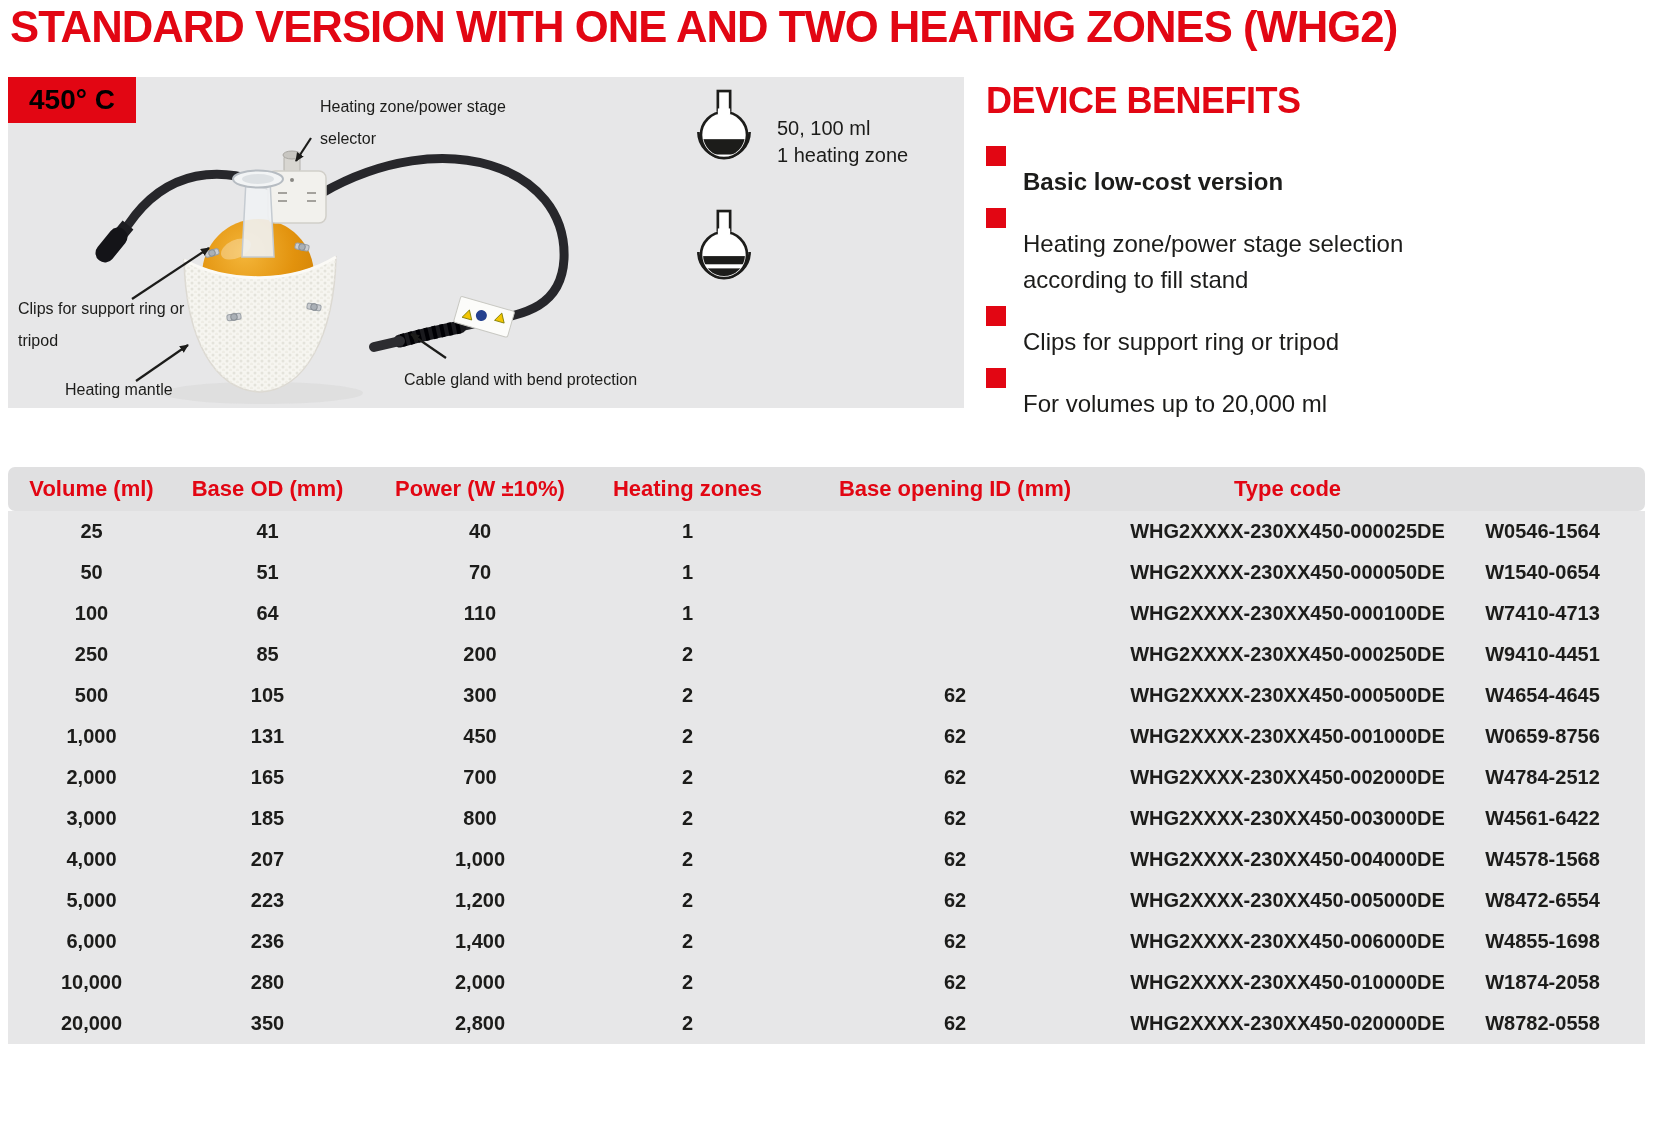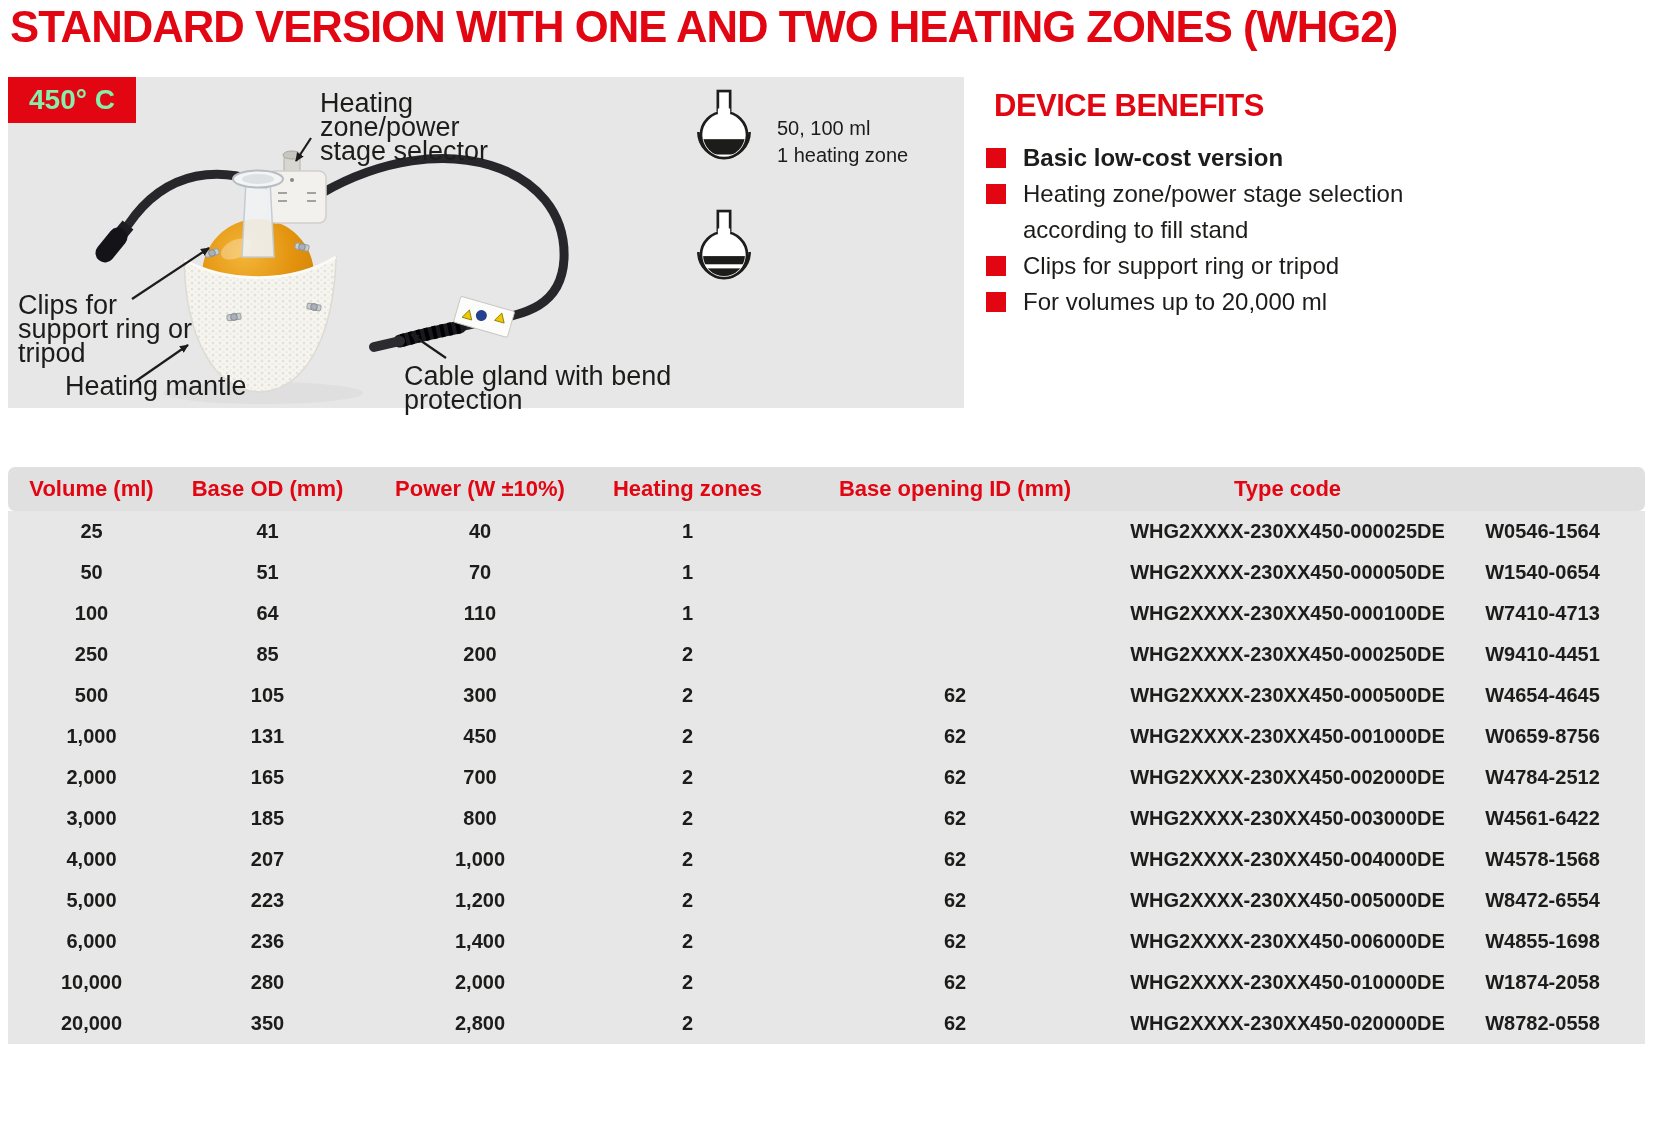"450° C" .temp-badge { color: #86efac -> #000000 }
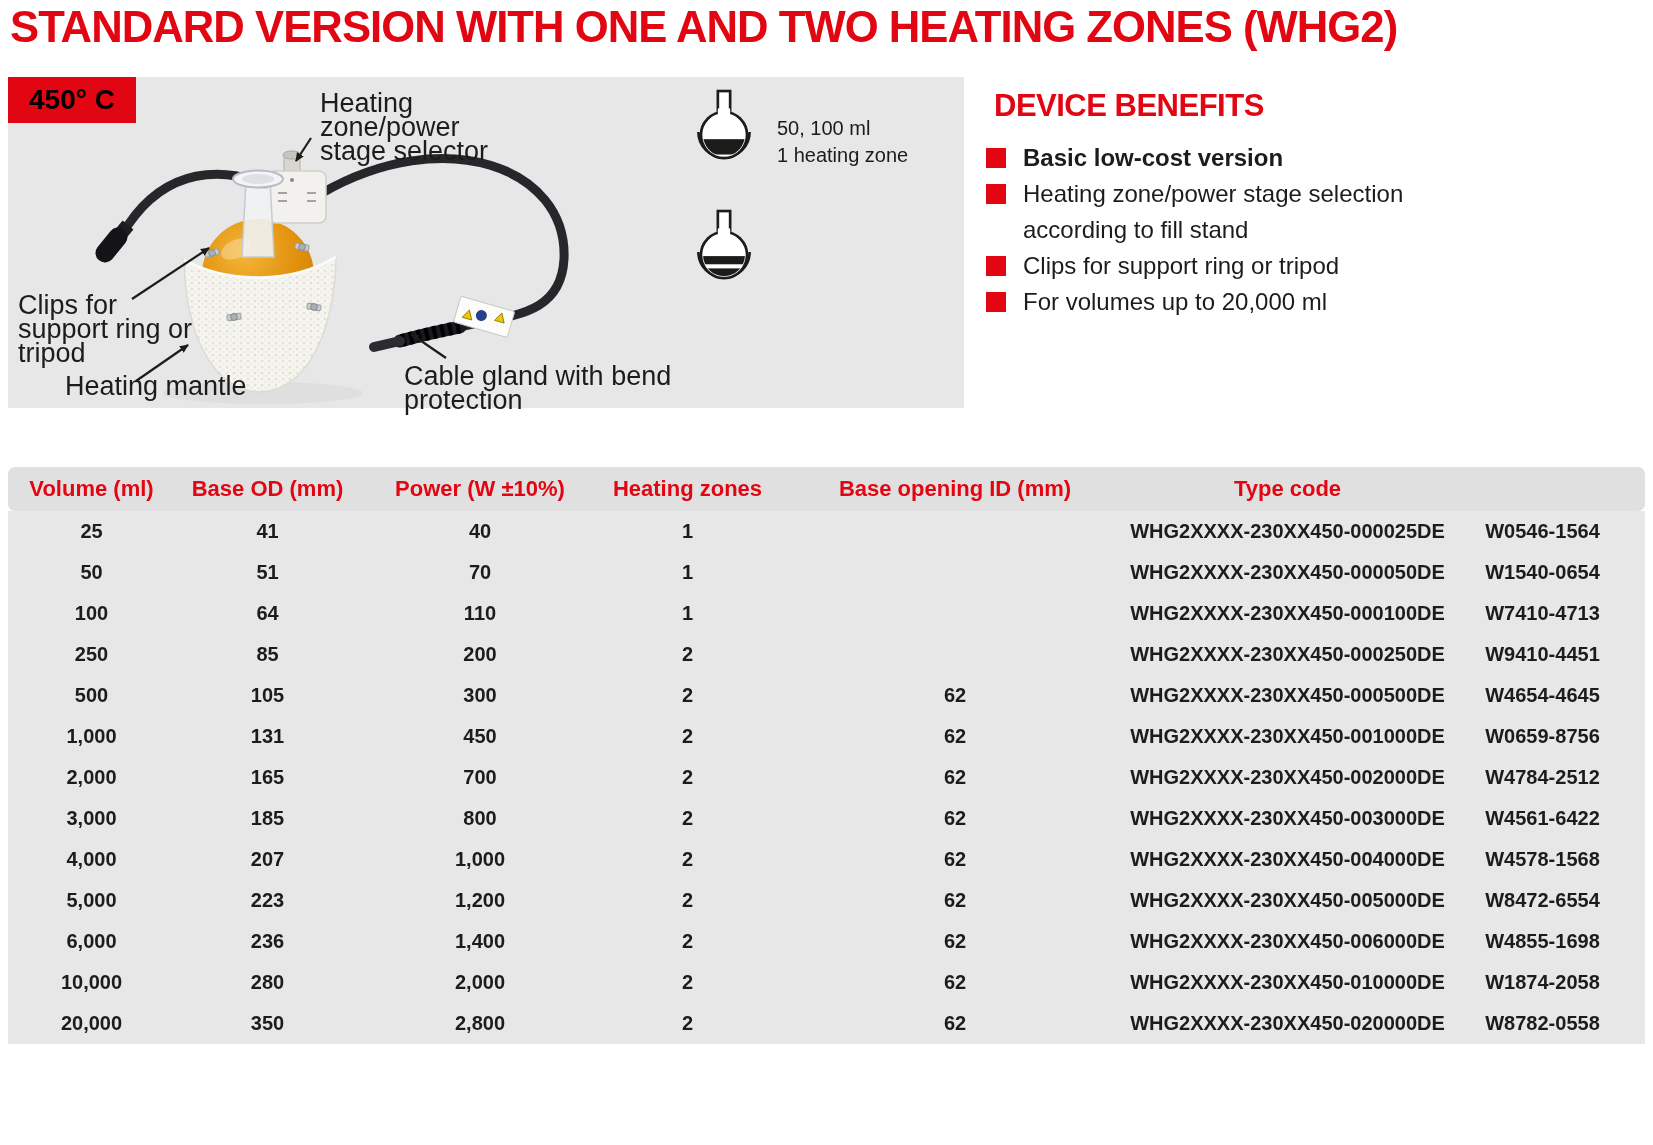"Heating zone/power stage selector" .callout { font-size: 27px -> 16px; line-height: 24px -> 32px }
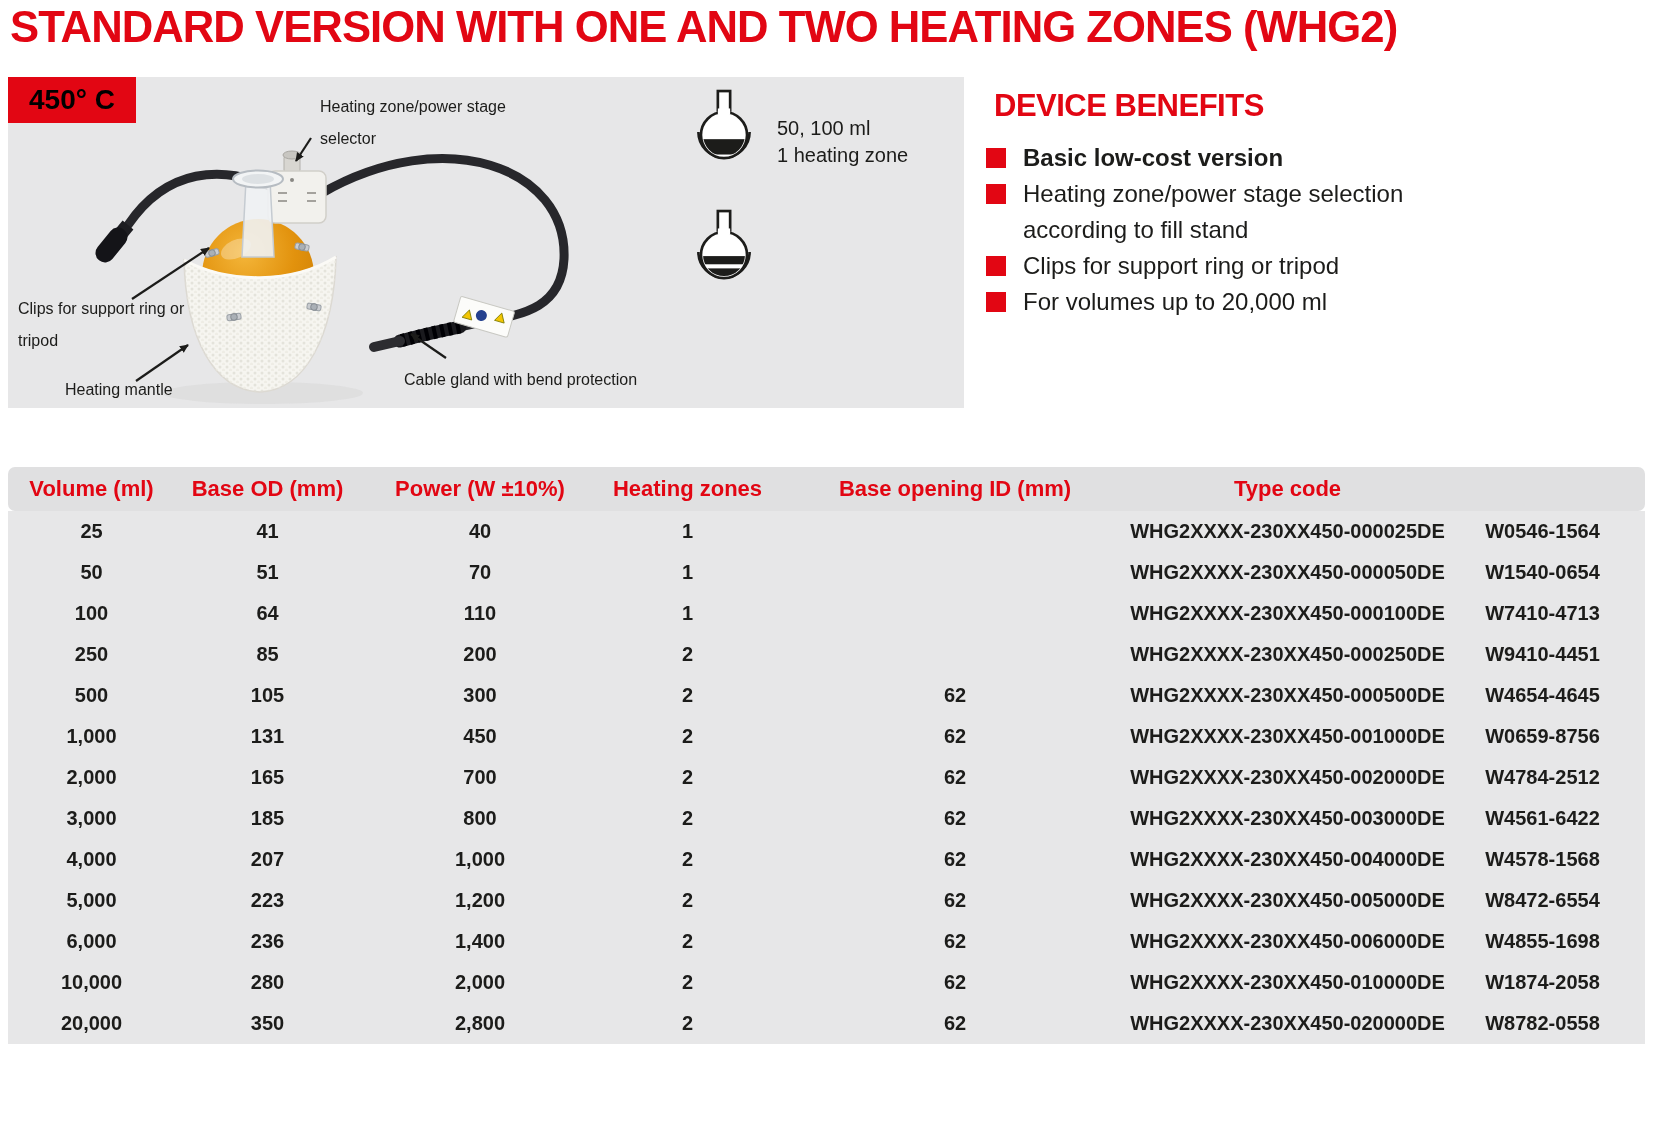"DEVICE BENEFITS" .benefits-heading { font-size: 31px -> 36px; margin: 8px -> 0 }
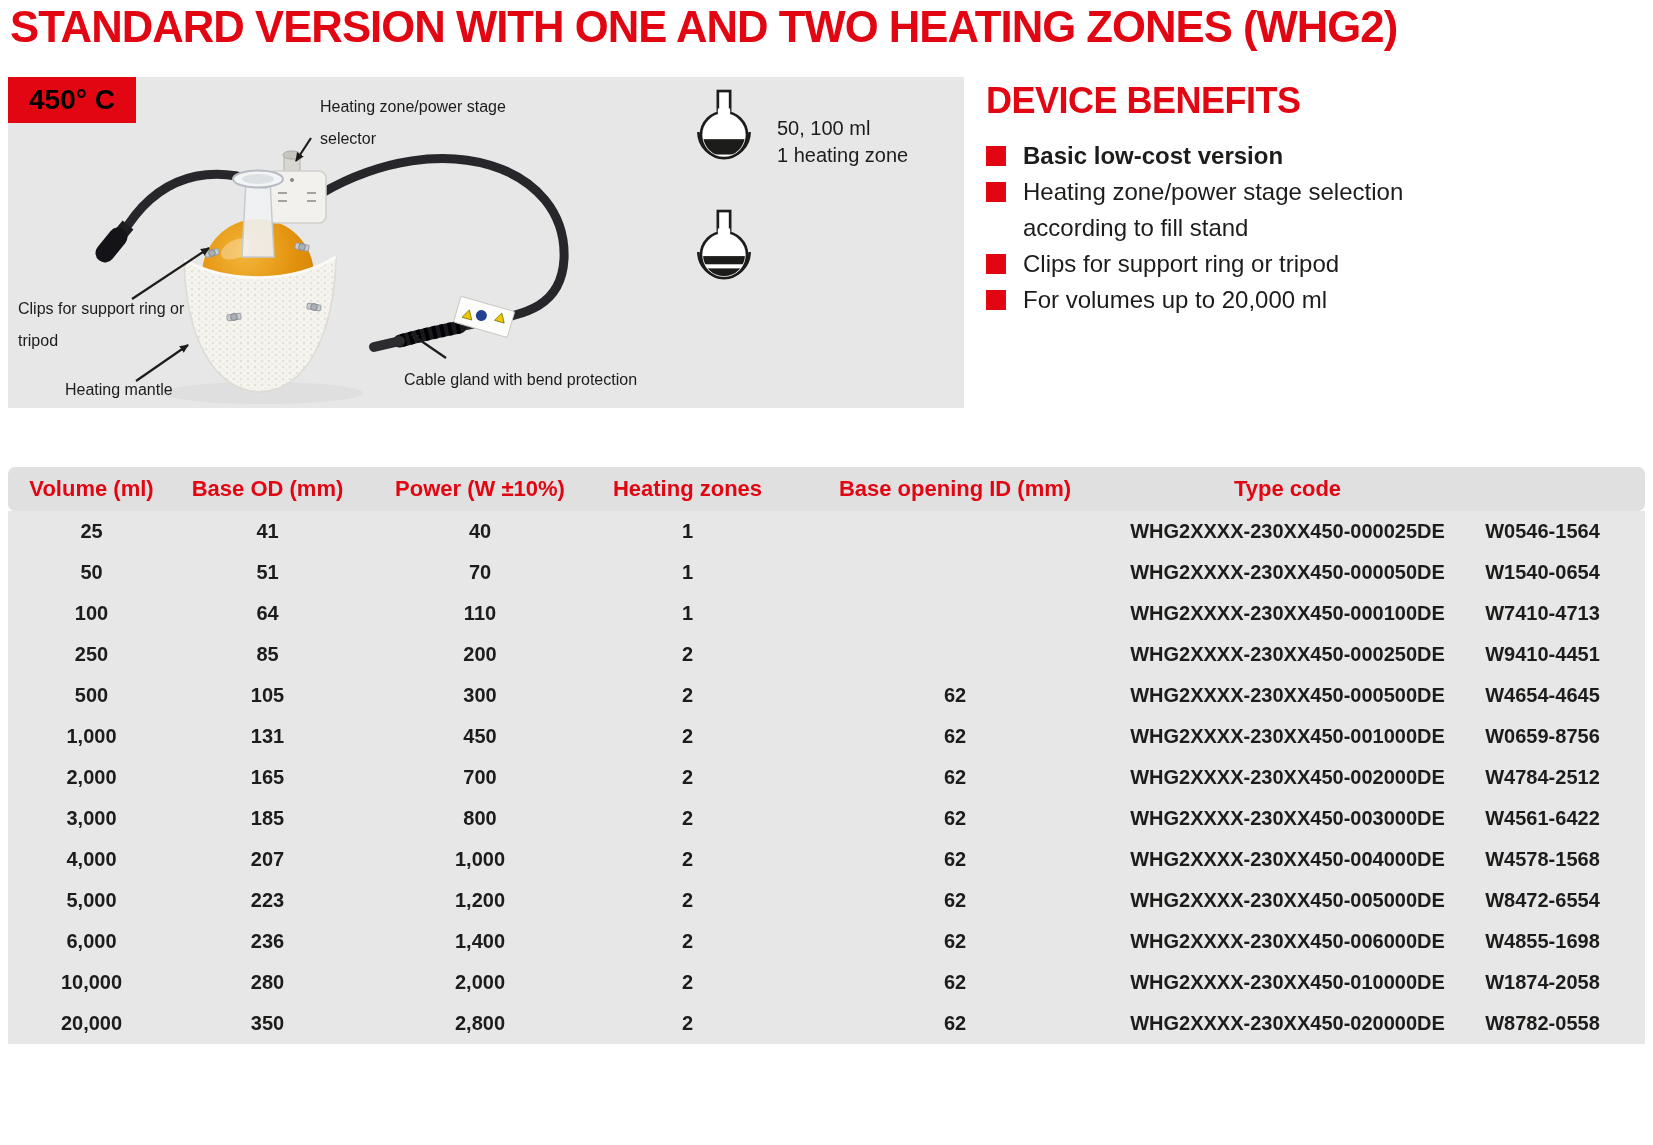"Basic low-cost version" .benefit .text { margin-top: none -> 26px }
